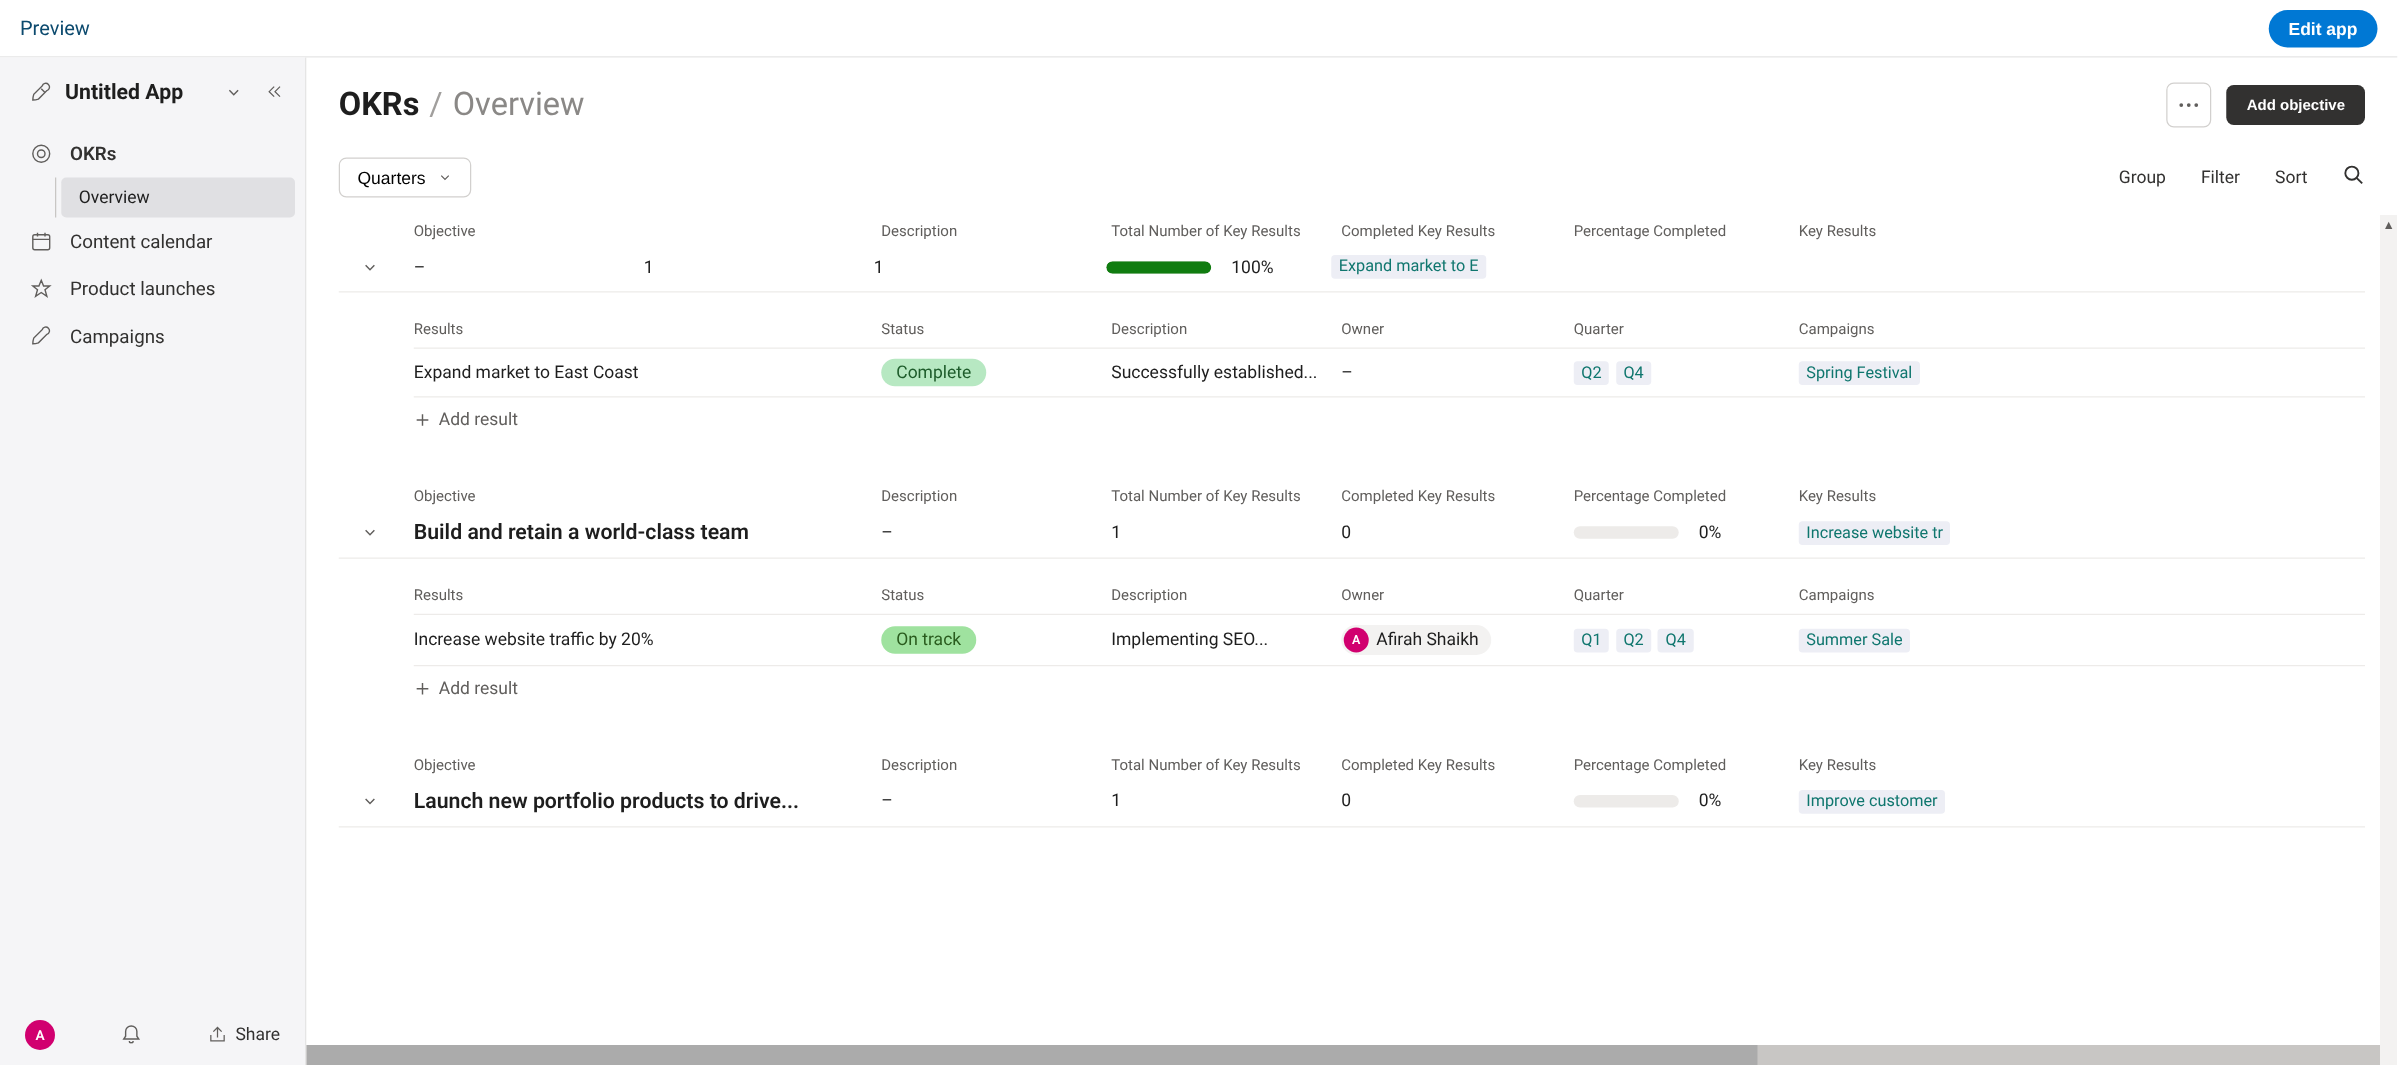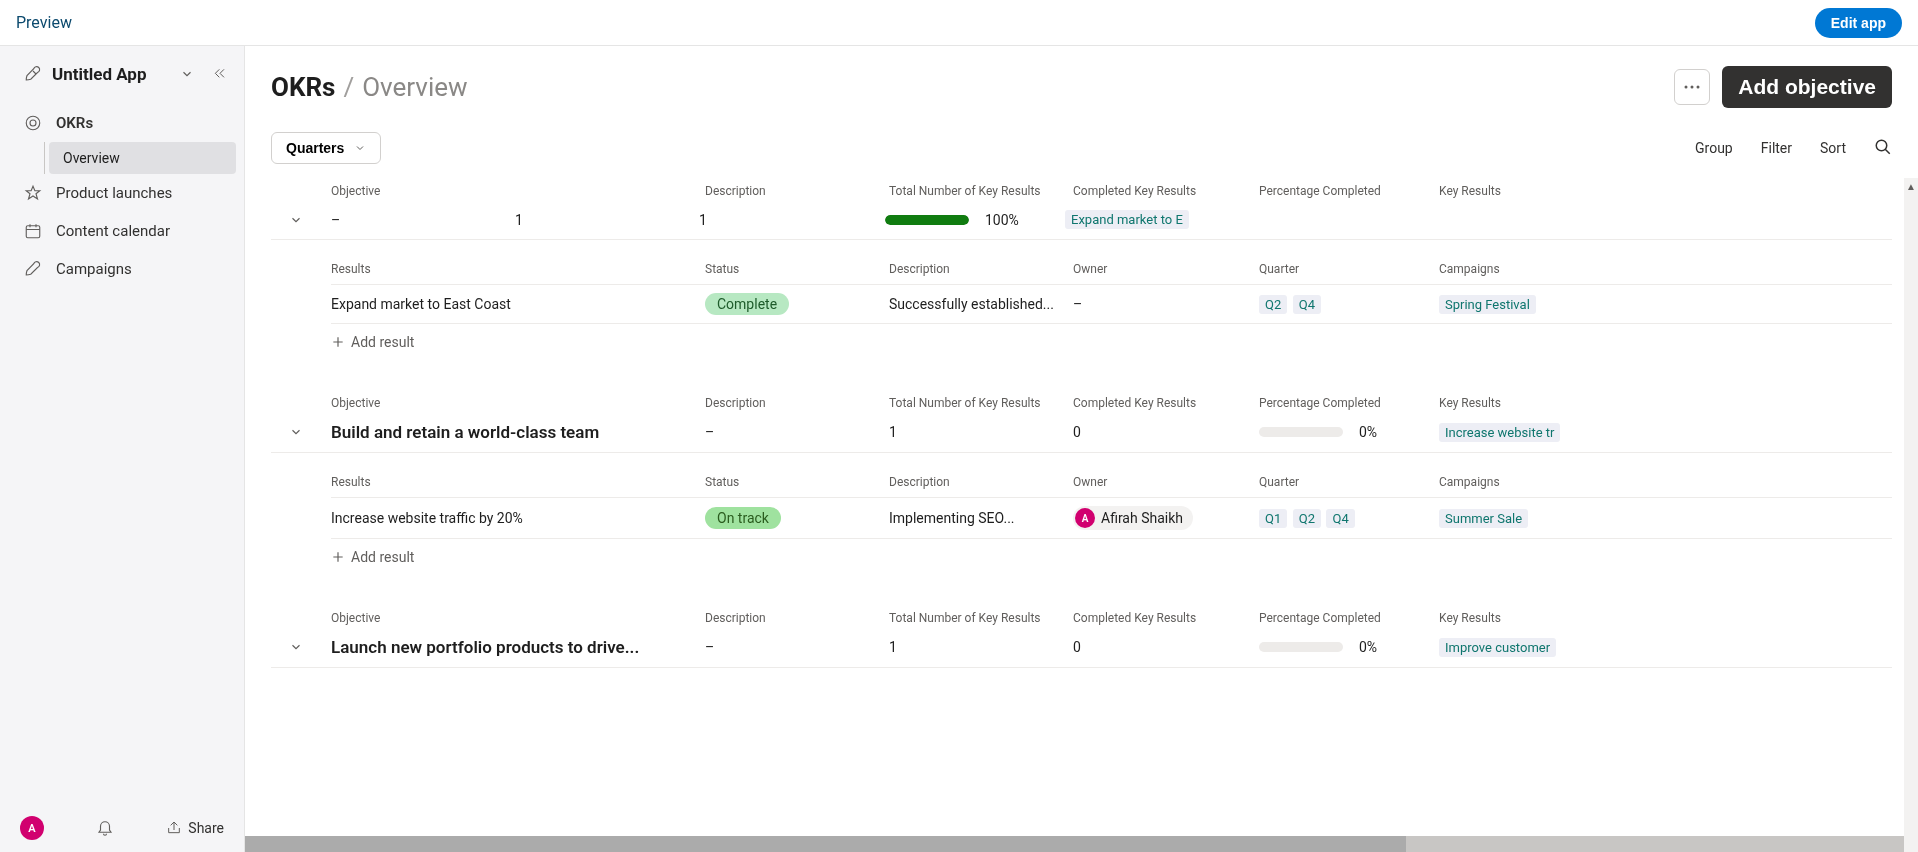"Add objective" .add-obj-btn { font-size: 21px -> 12px }
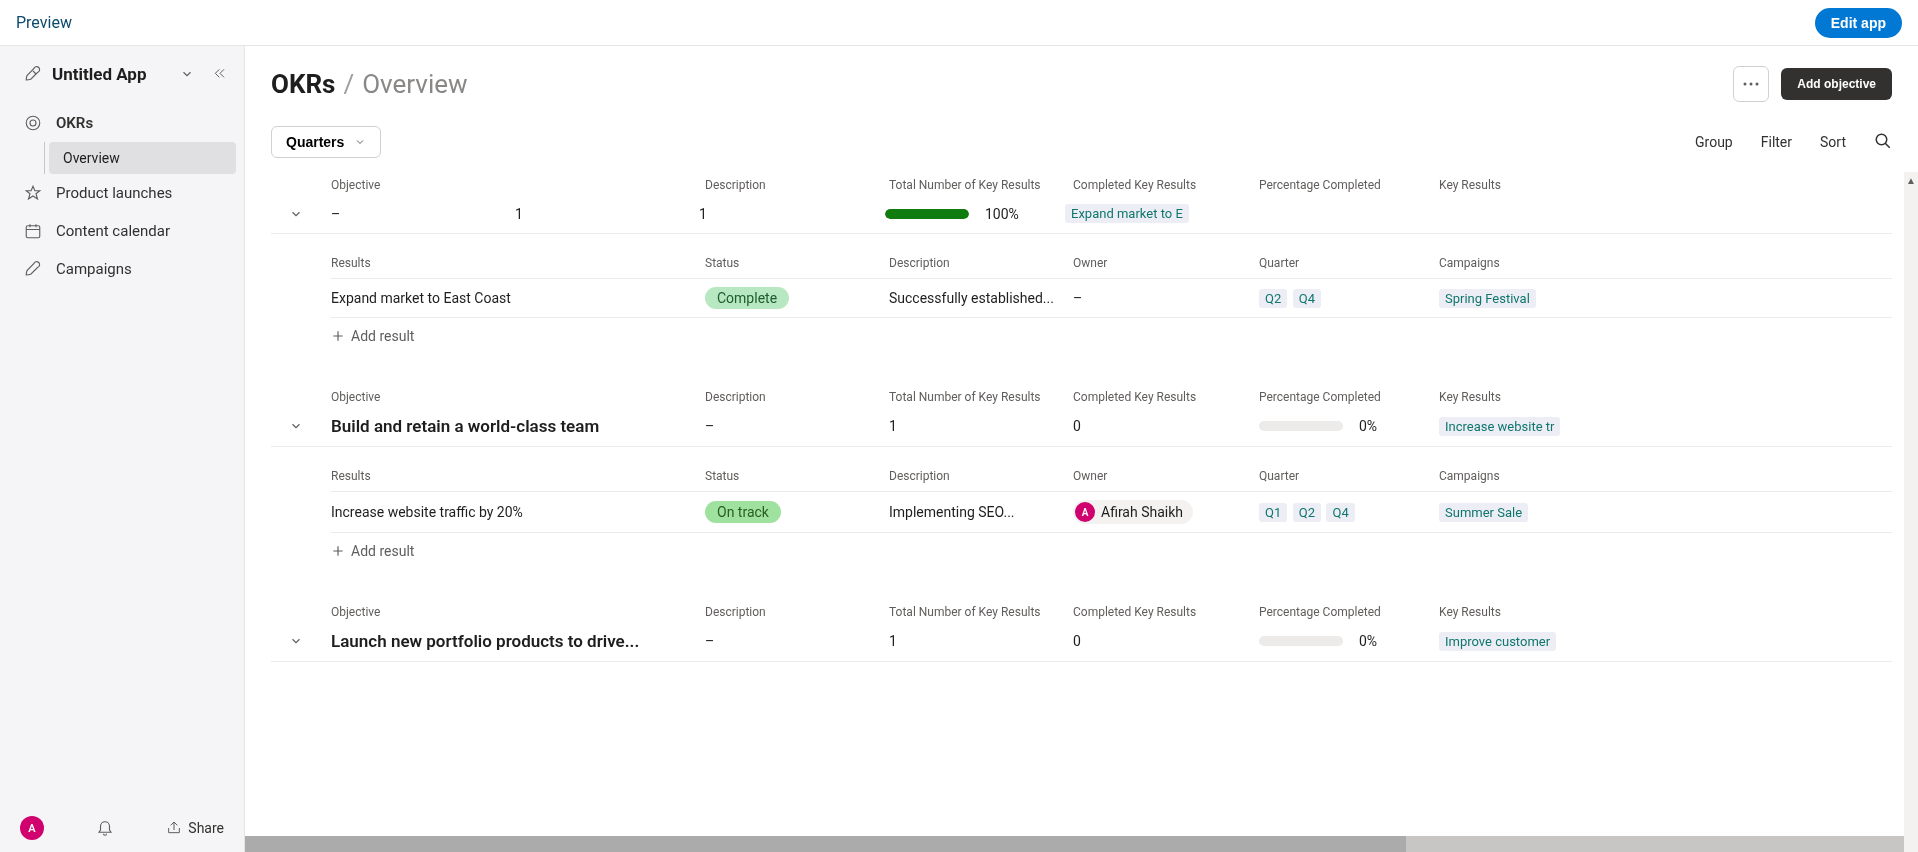"Quarters" .quarters-btn { font-weight: bold -> none }
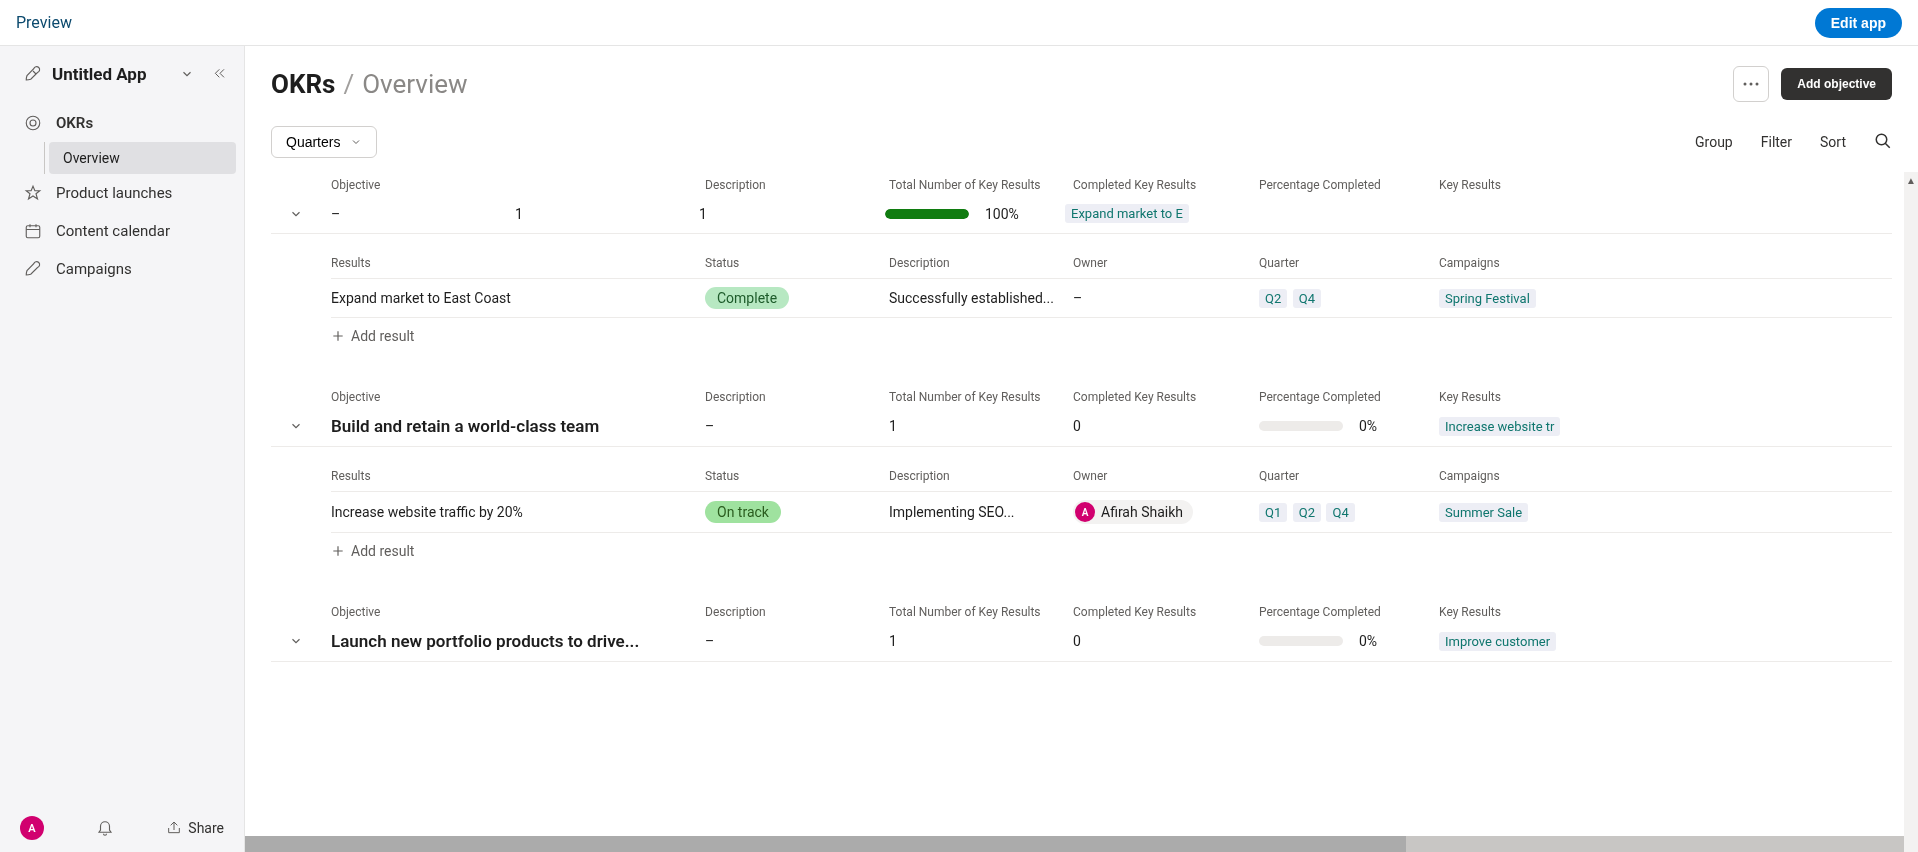"Product launches" div.nav-item { order: before "Content calendar" -> after "Content calendar" }
